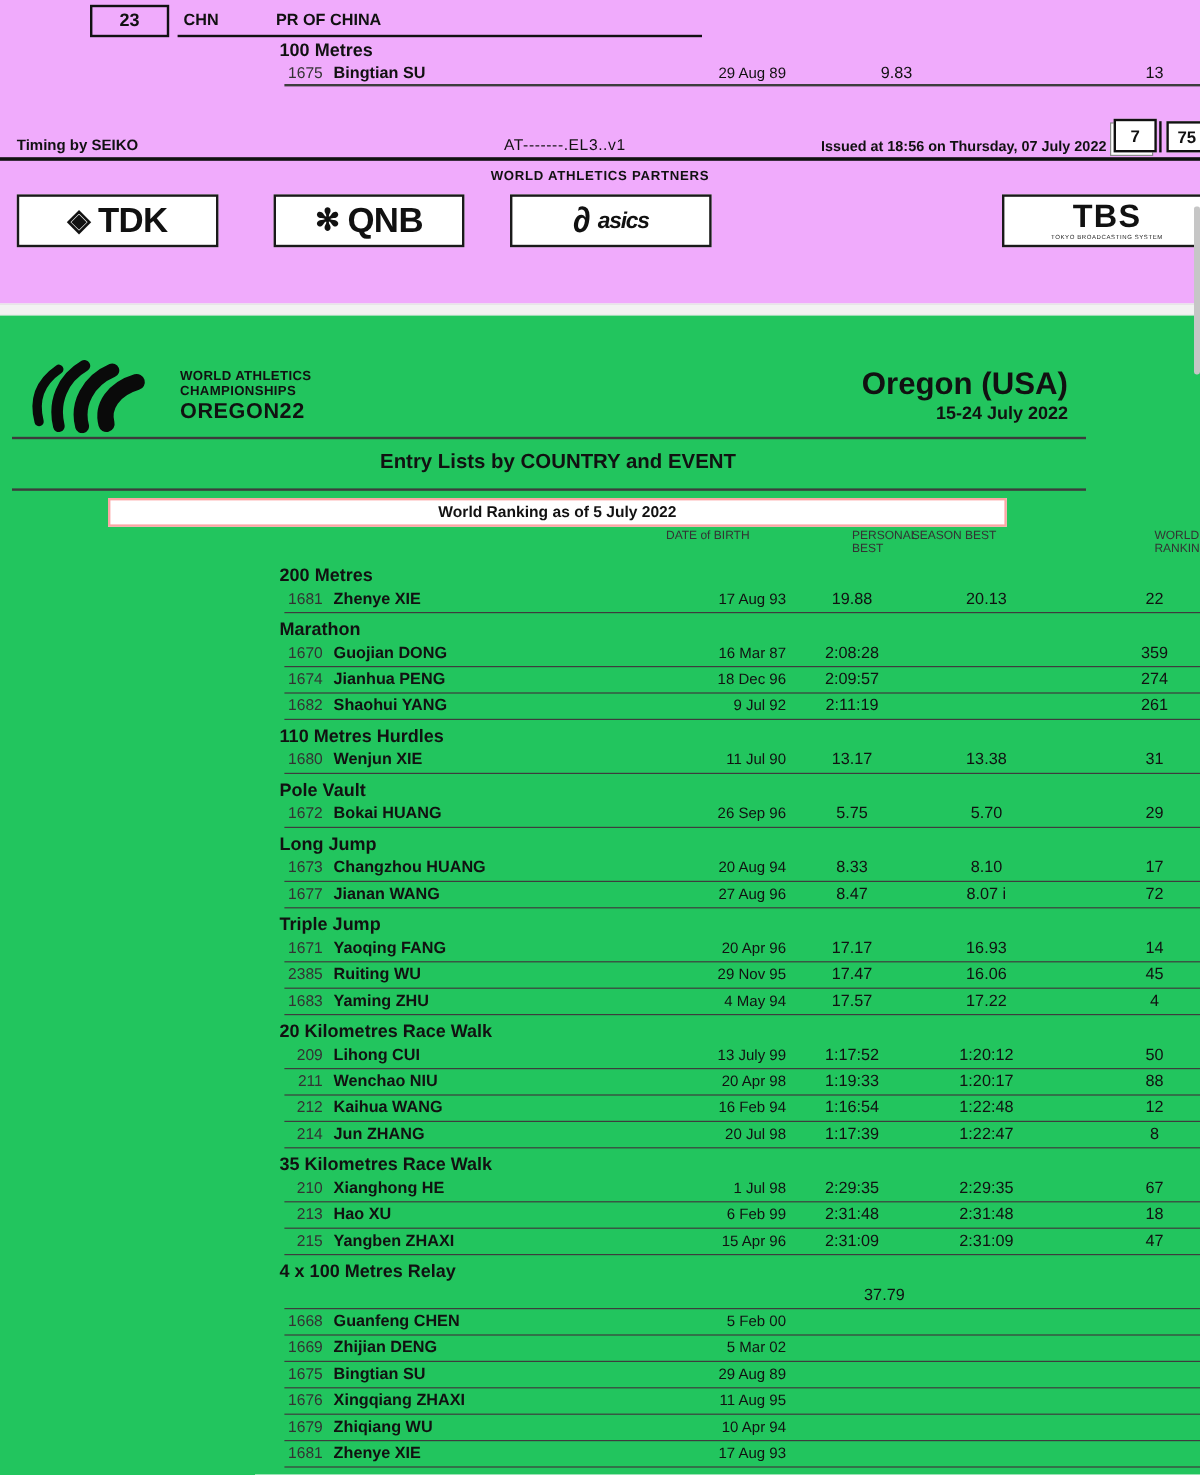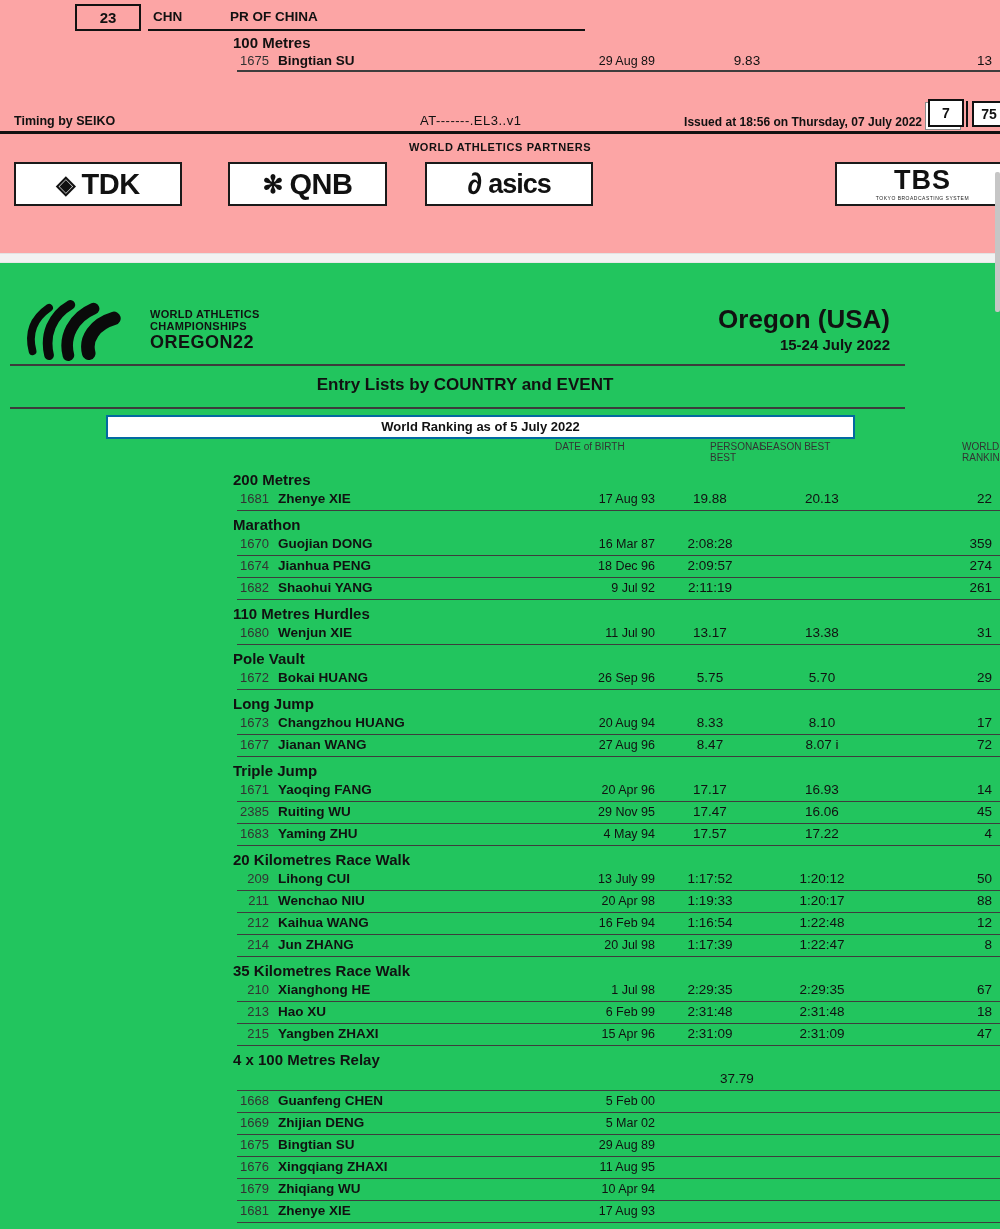"23" .page1 { background: #fca5a5 -> #f0abfc }
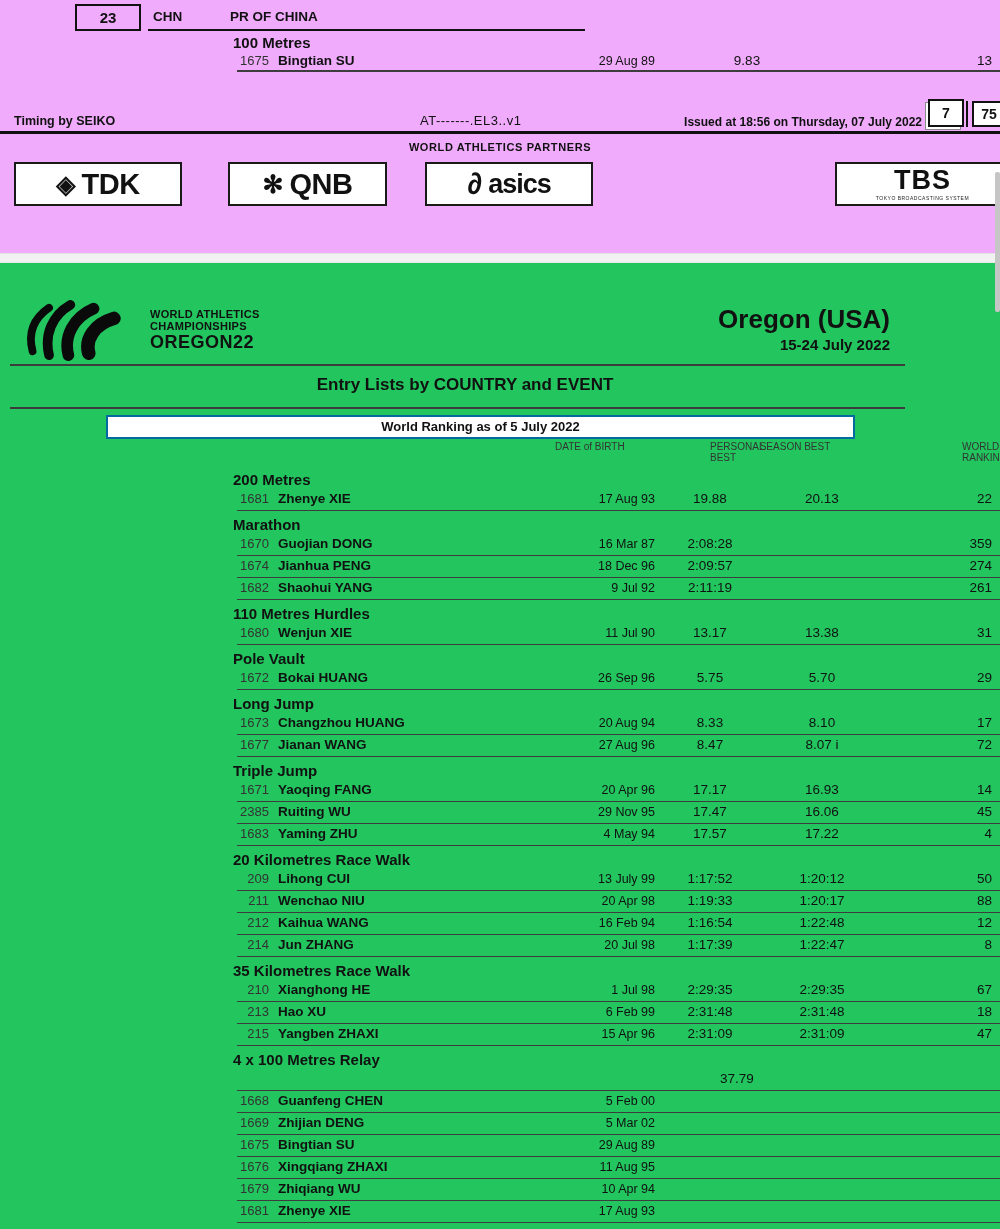"13" .c-rank { text-align: right -> center }
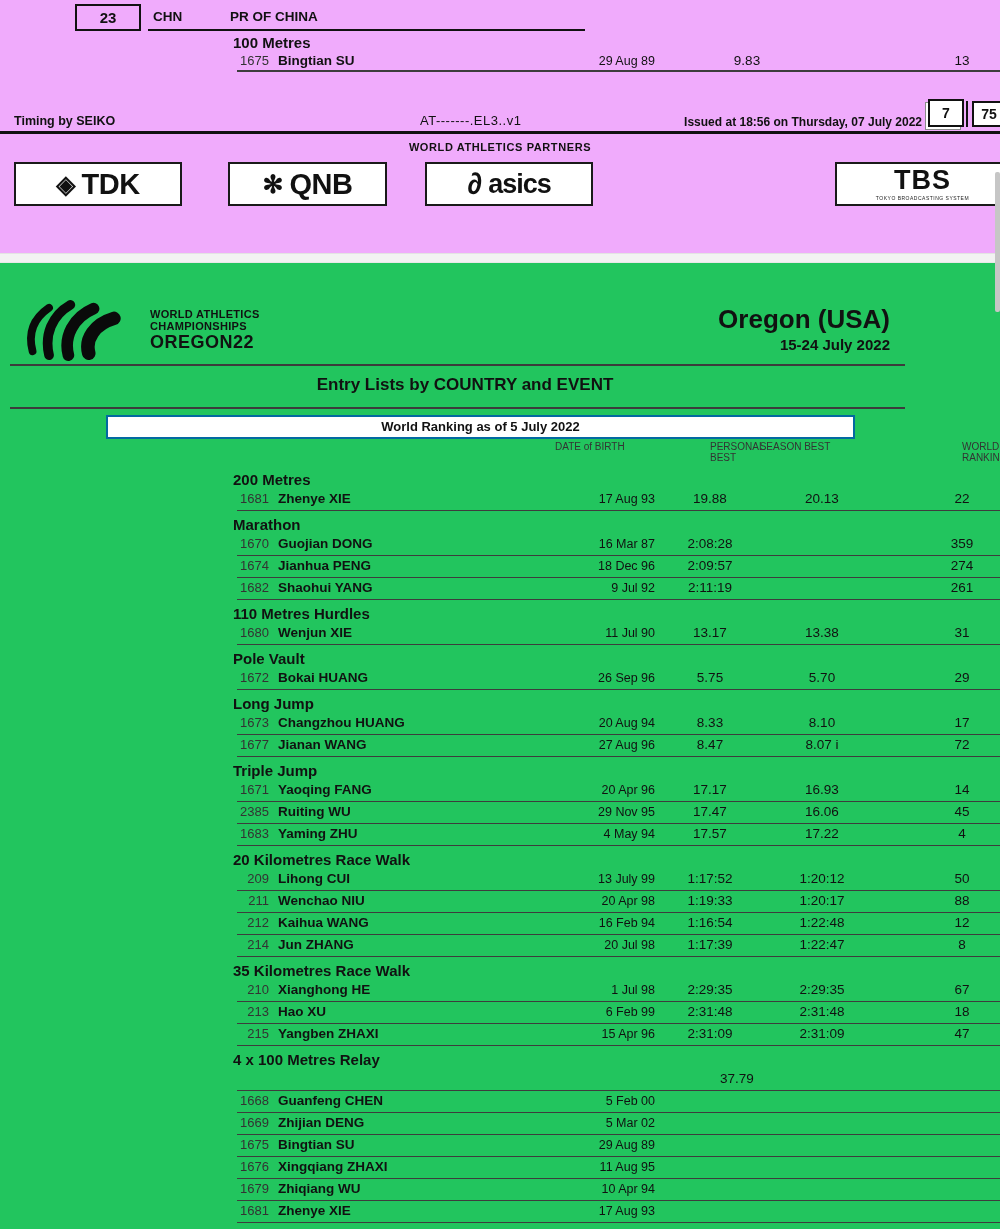"asics" .plogo-asics .wordmark { font-size: 27px -> 19px; font-style: none -> italic }
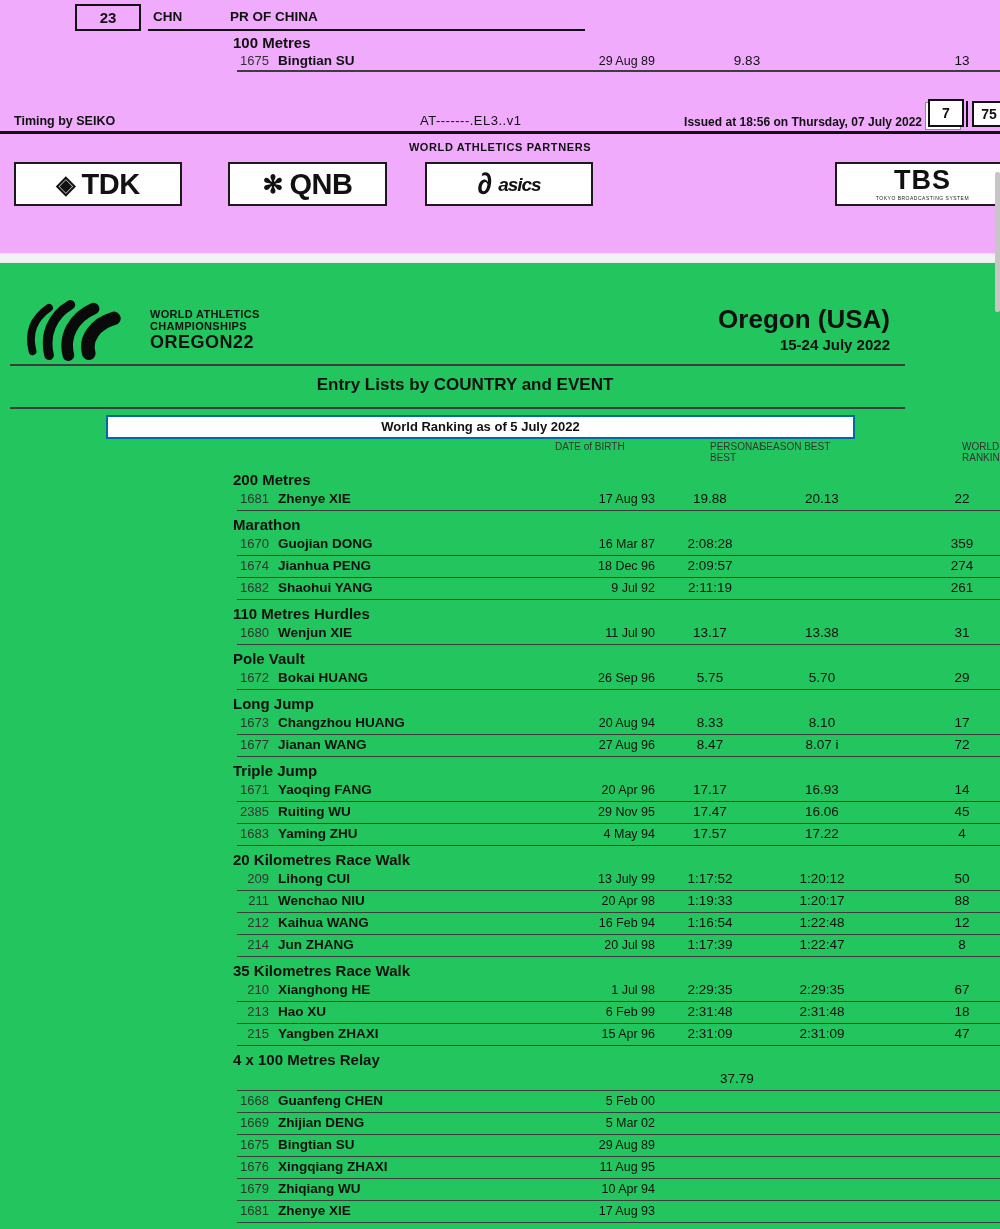"World Ranking as of 5" .wr-box { border: 2px solid #0369a1 -> 2px solid #fca5a5; left: 106px -> 90px }
